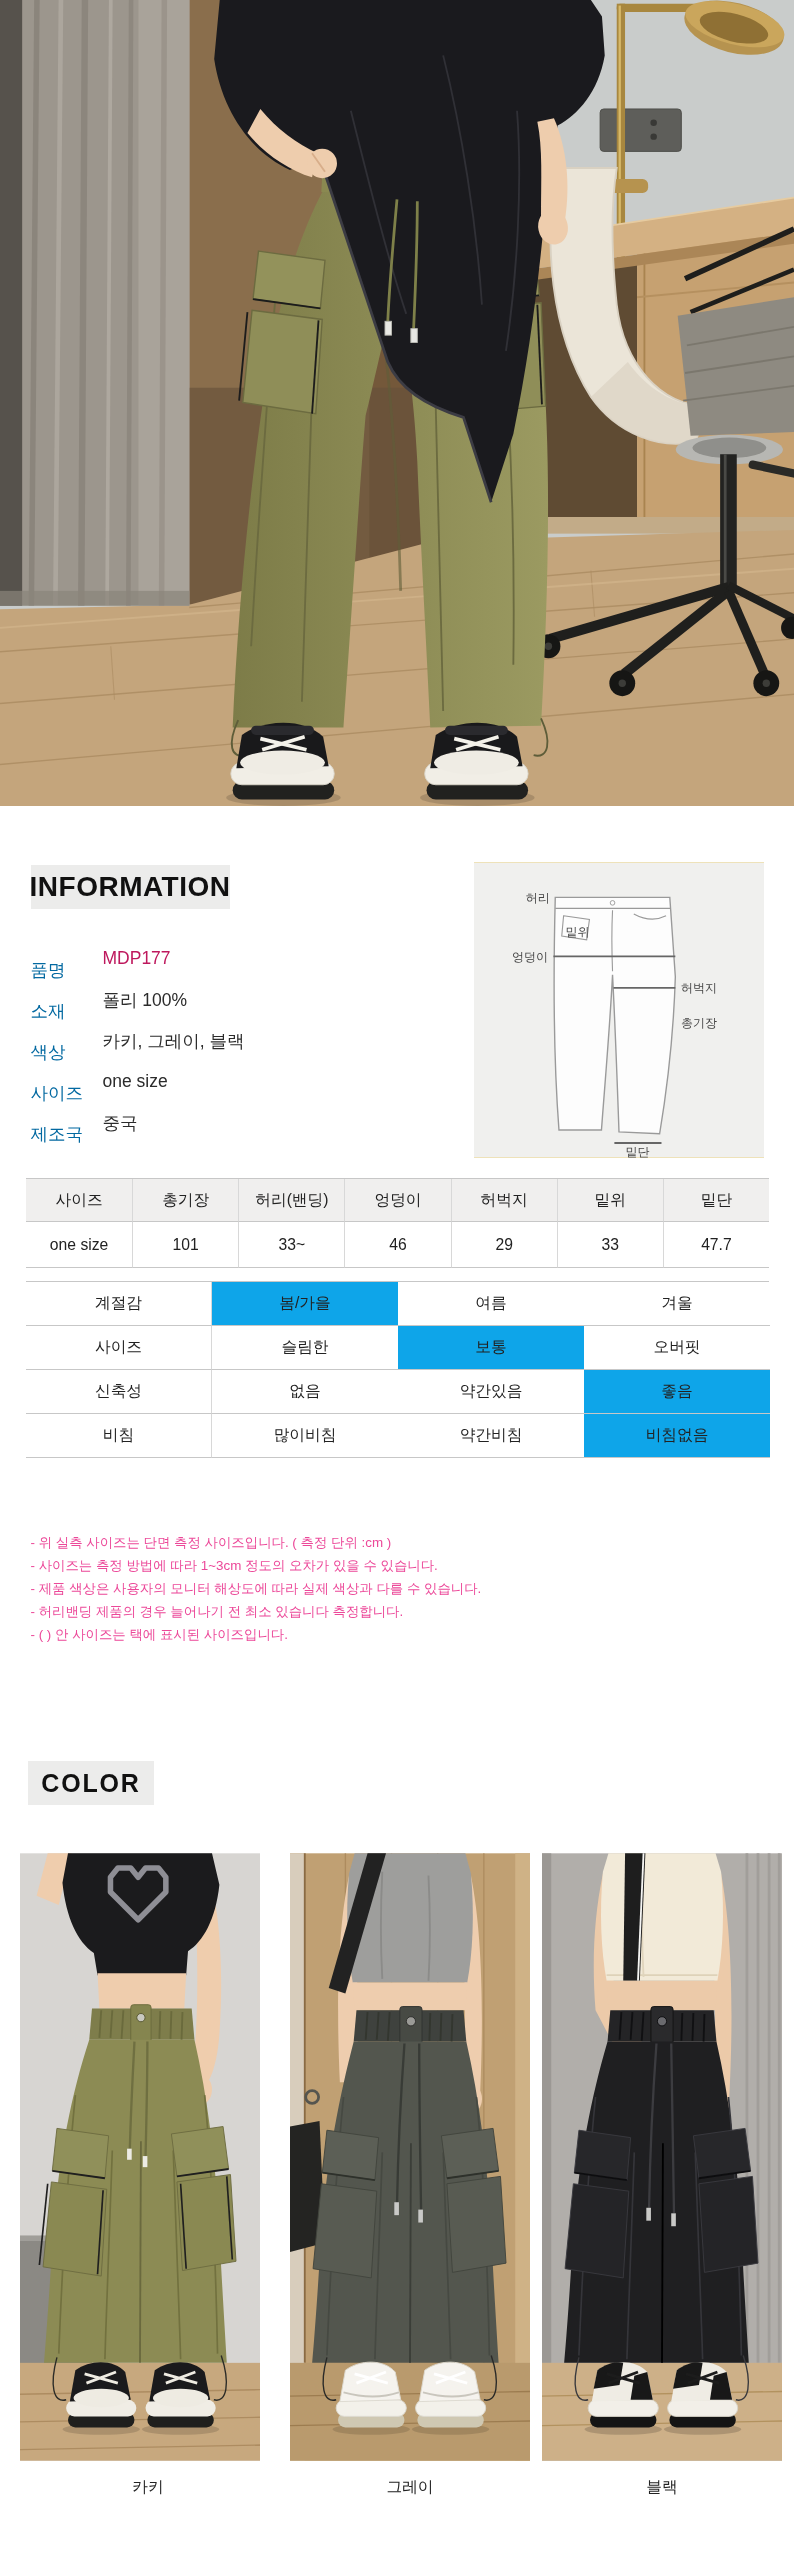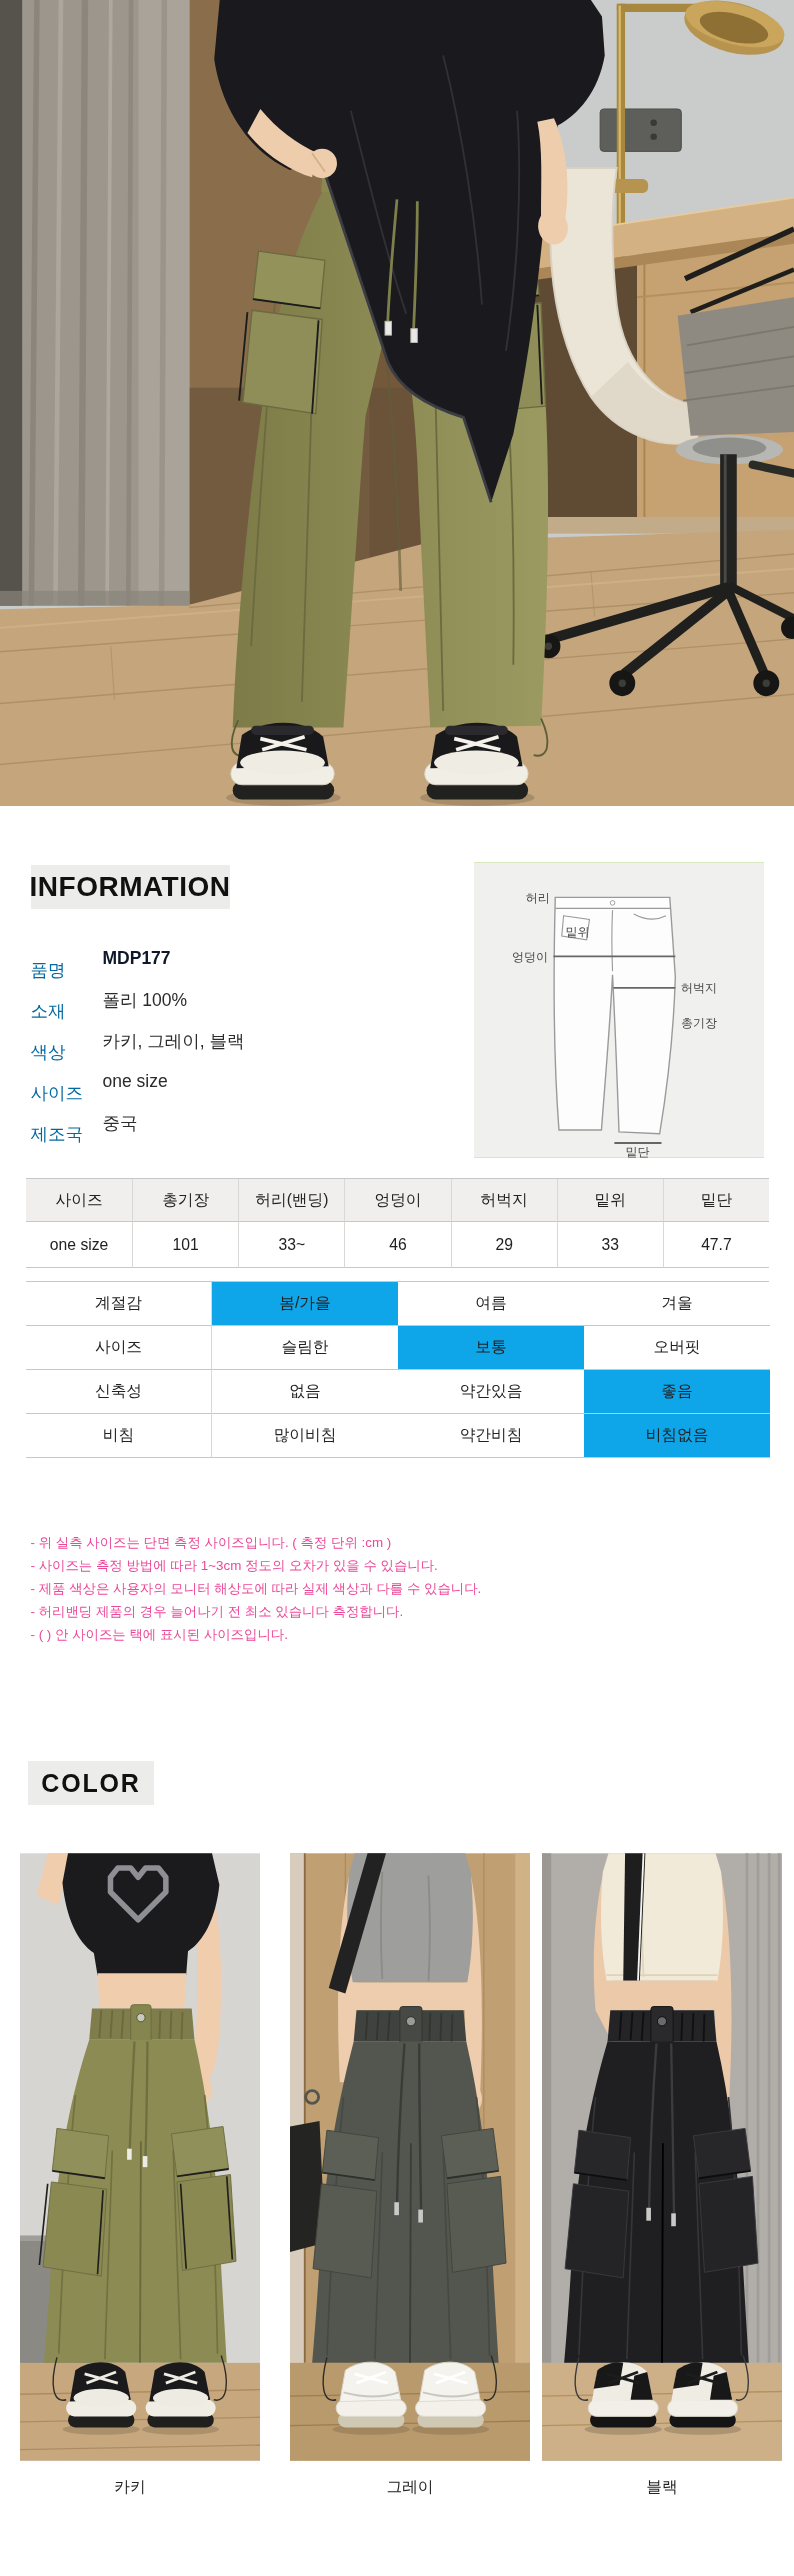"허리" .diagram-panel { background: #84cc16 -> #eab308 }
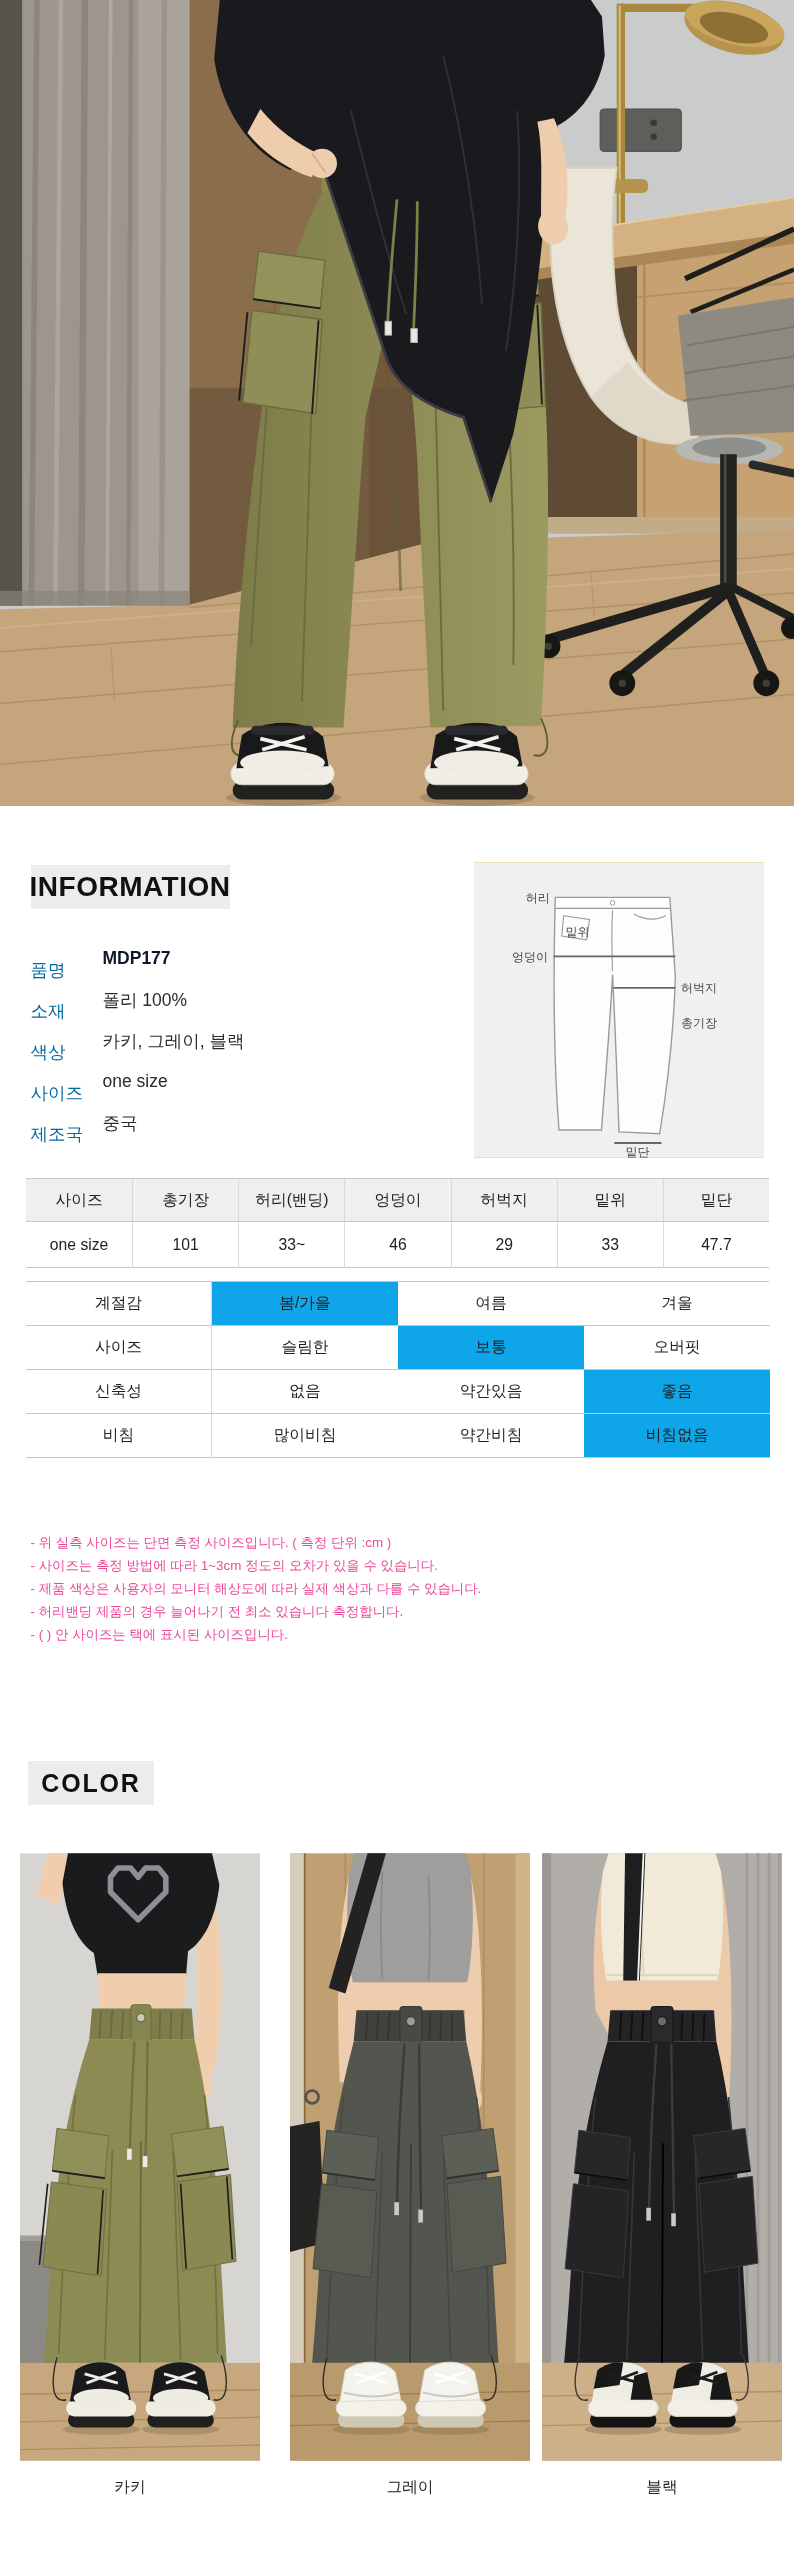"MDP177" .info-value.strong { color: #0f172a -> #be185d; font-weight: bold -> normal }
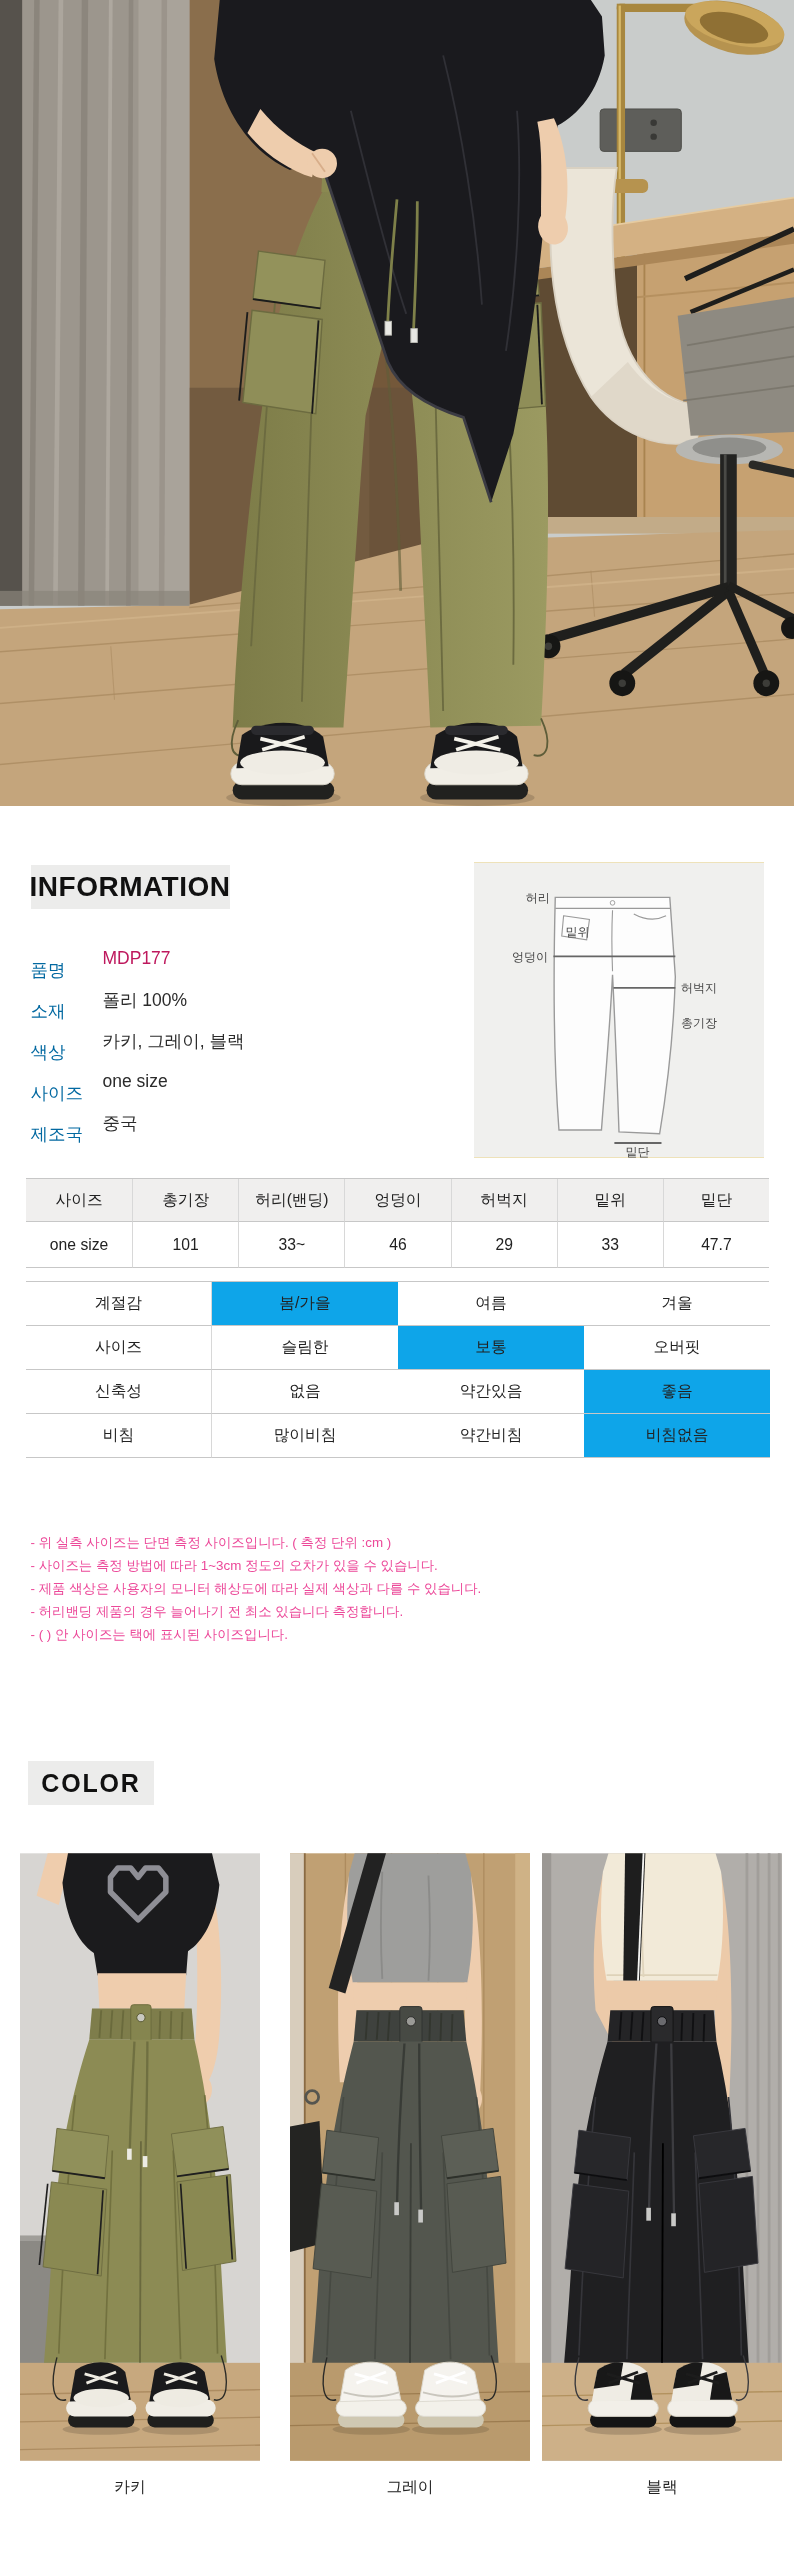"카키" .vc-1 { left: 10px -> 28px }
